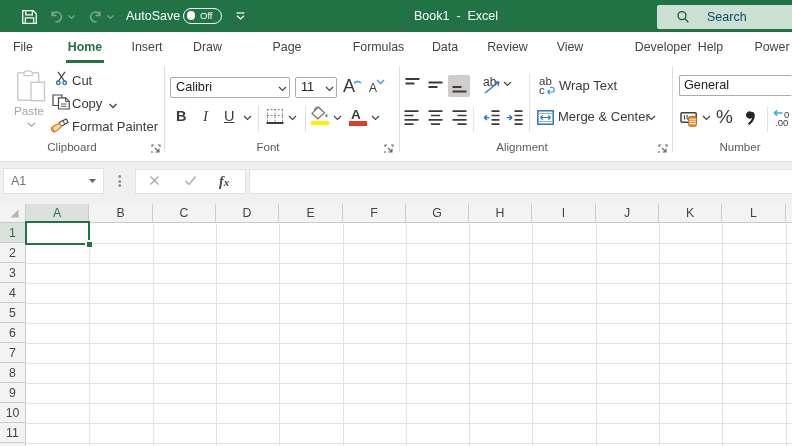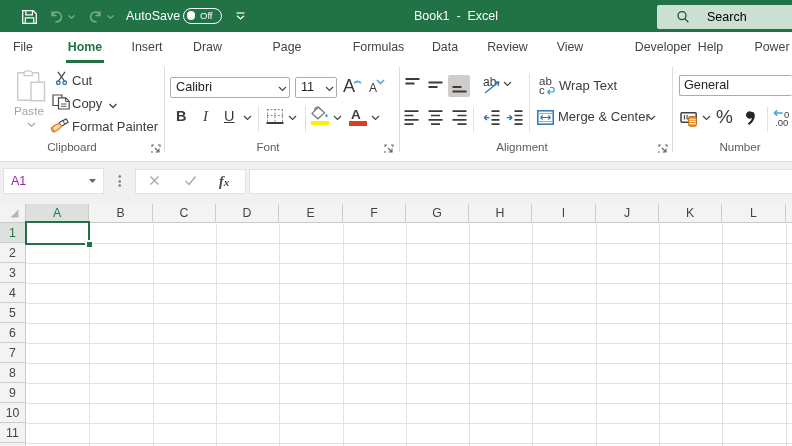"Search" div.abs { color: #000000 -> #0c4a6e }
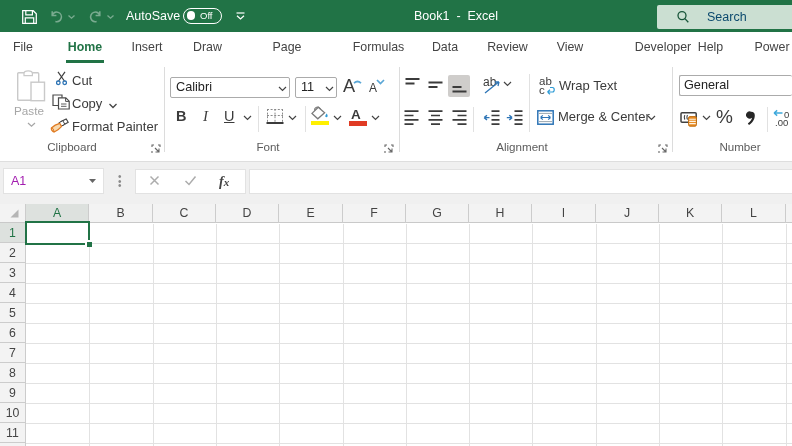"A1" div.abs { color: #a21caf -> #737373 }
